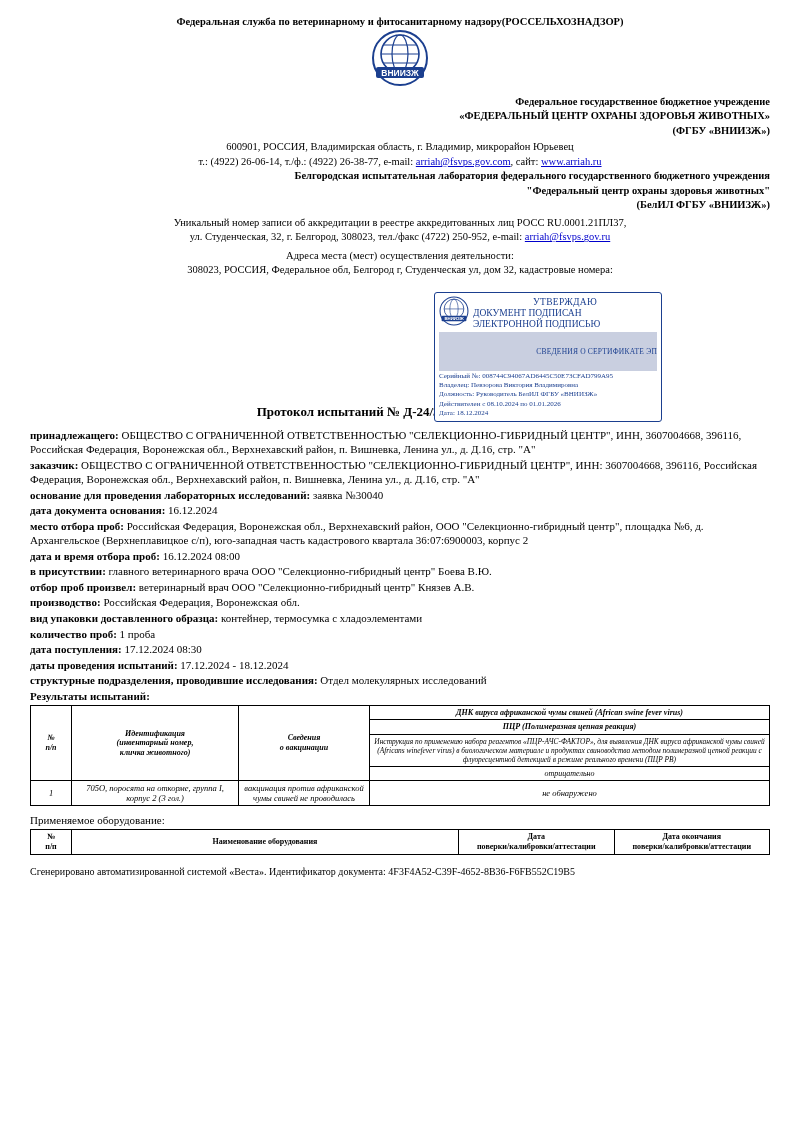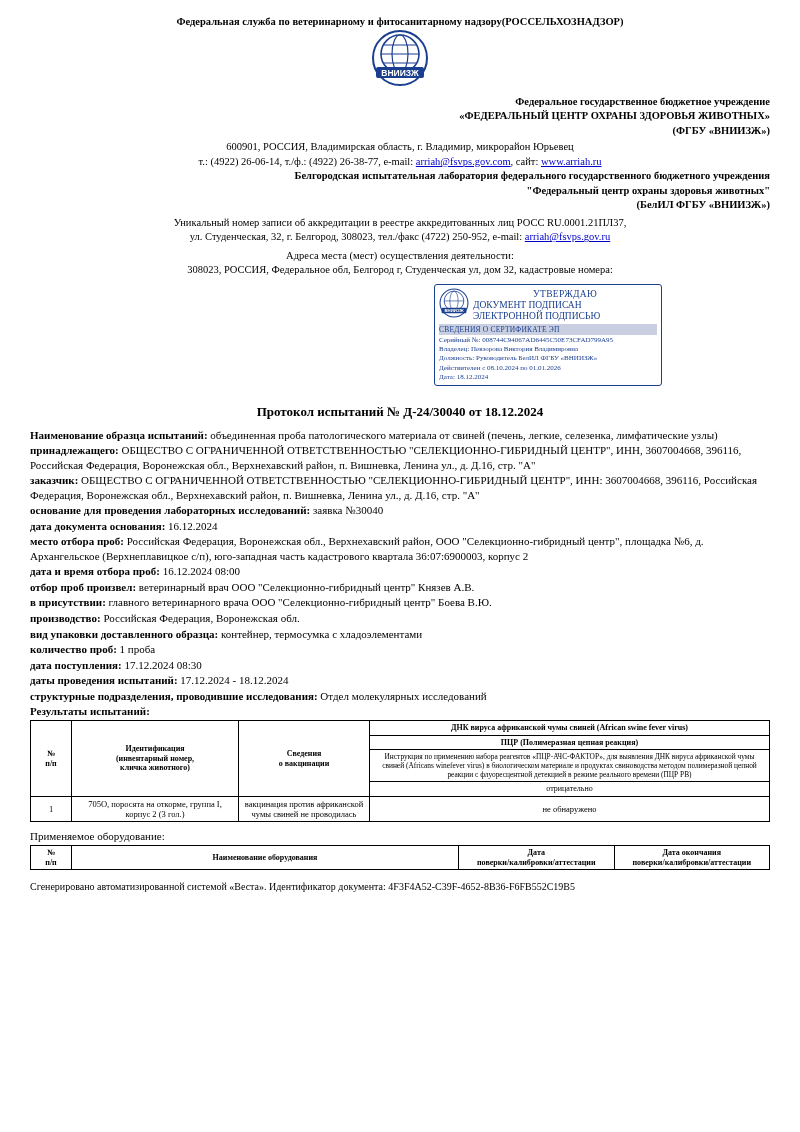"УТВЕРЖДАЮ" .stamp { top: 0 -> 8px }
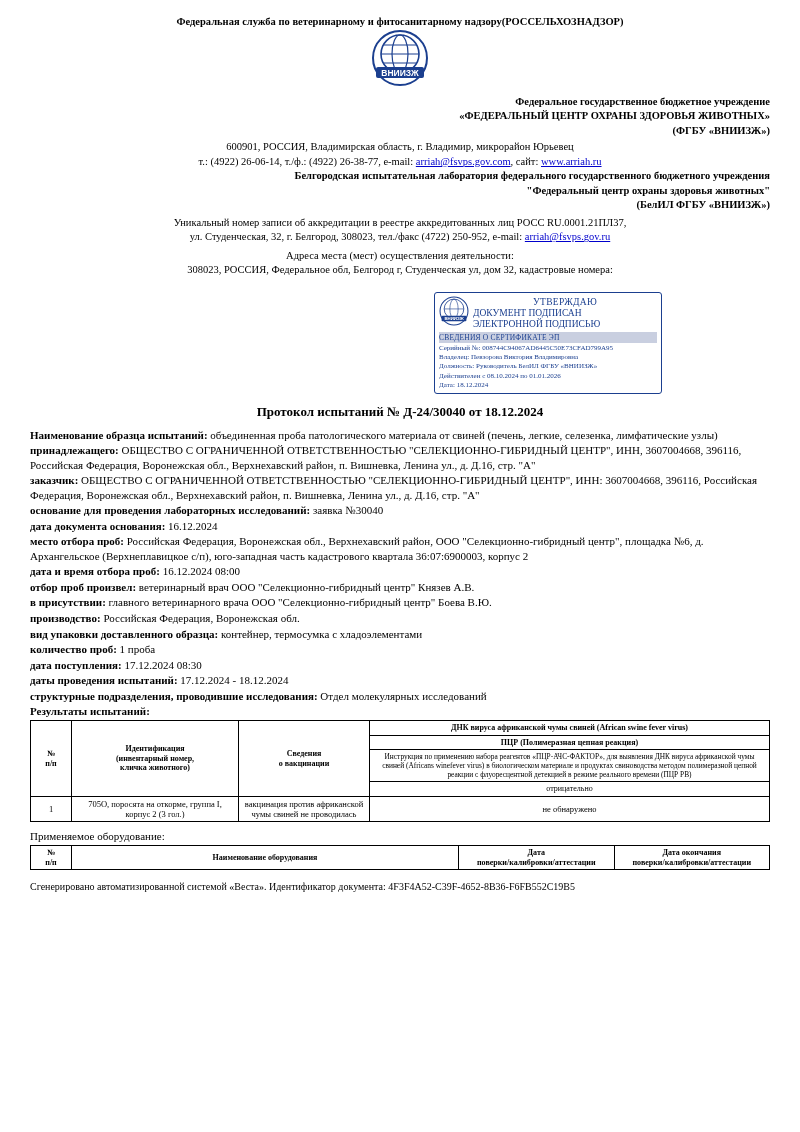"СВЕДЕНИЯ О СЕРТИФИКАТЕ ЭП" .stamp-bar { padding: 1px 0 -> 15px 0; text-align: left -> right }
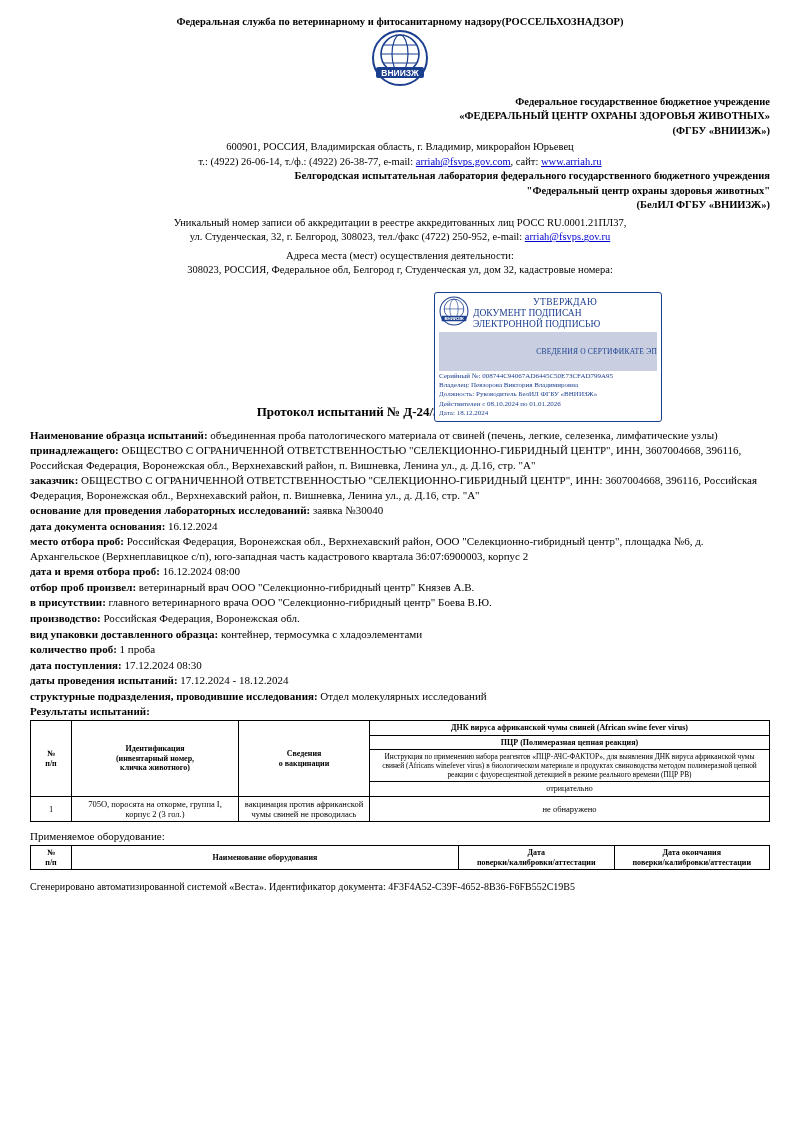"Наименование образца испытаний:" p.para { html: <p><span>Наименование образца испытаний:</span><span> объединенная проба патологического материала от свиней (печень, легкие, селезенка, лимфатические узлы)</span></p> -> none }
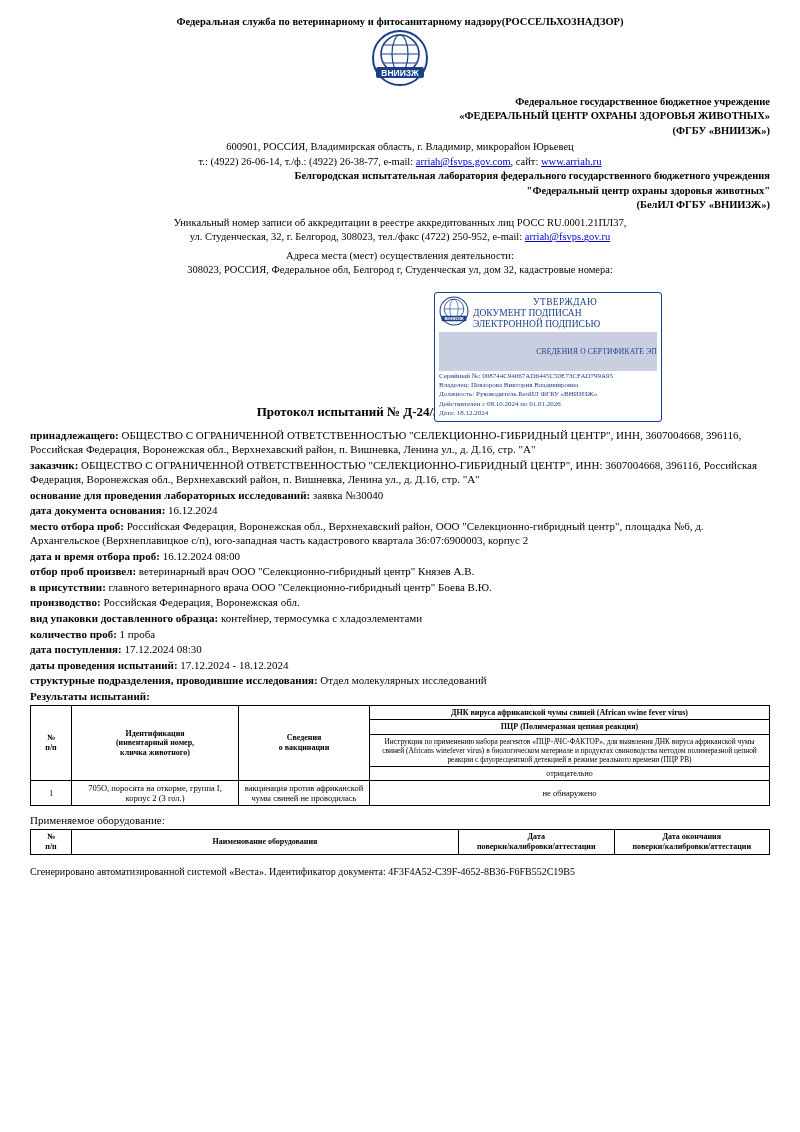"отбор проб произвел: ветеринарный врач" p.para { order: before "в присутствии: главного ветеринарного" -> after "в присутствии: главного ветеринарного" }
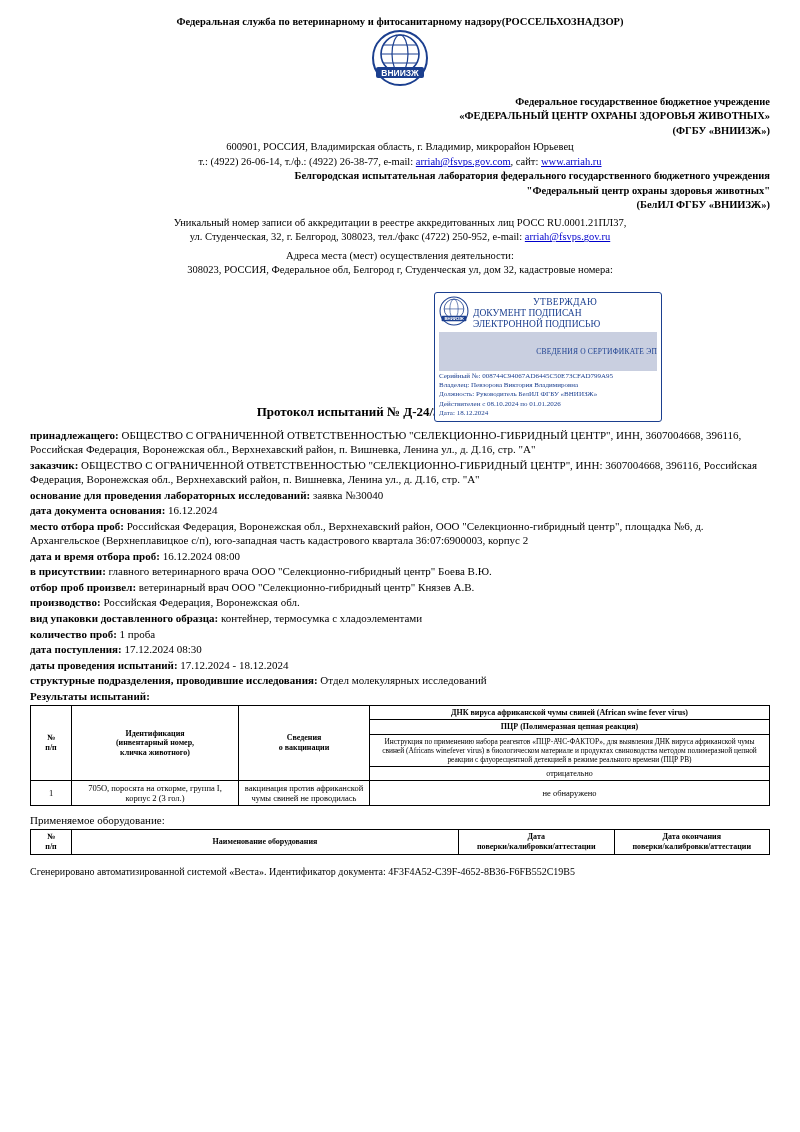"ДНК вируса африканской чумы свиней" table.grid th, table.grid td { font-style: none -> italic }
